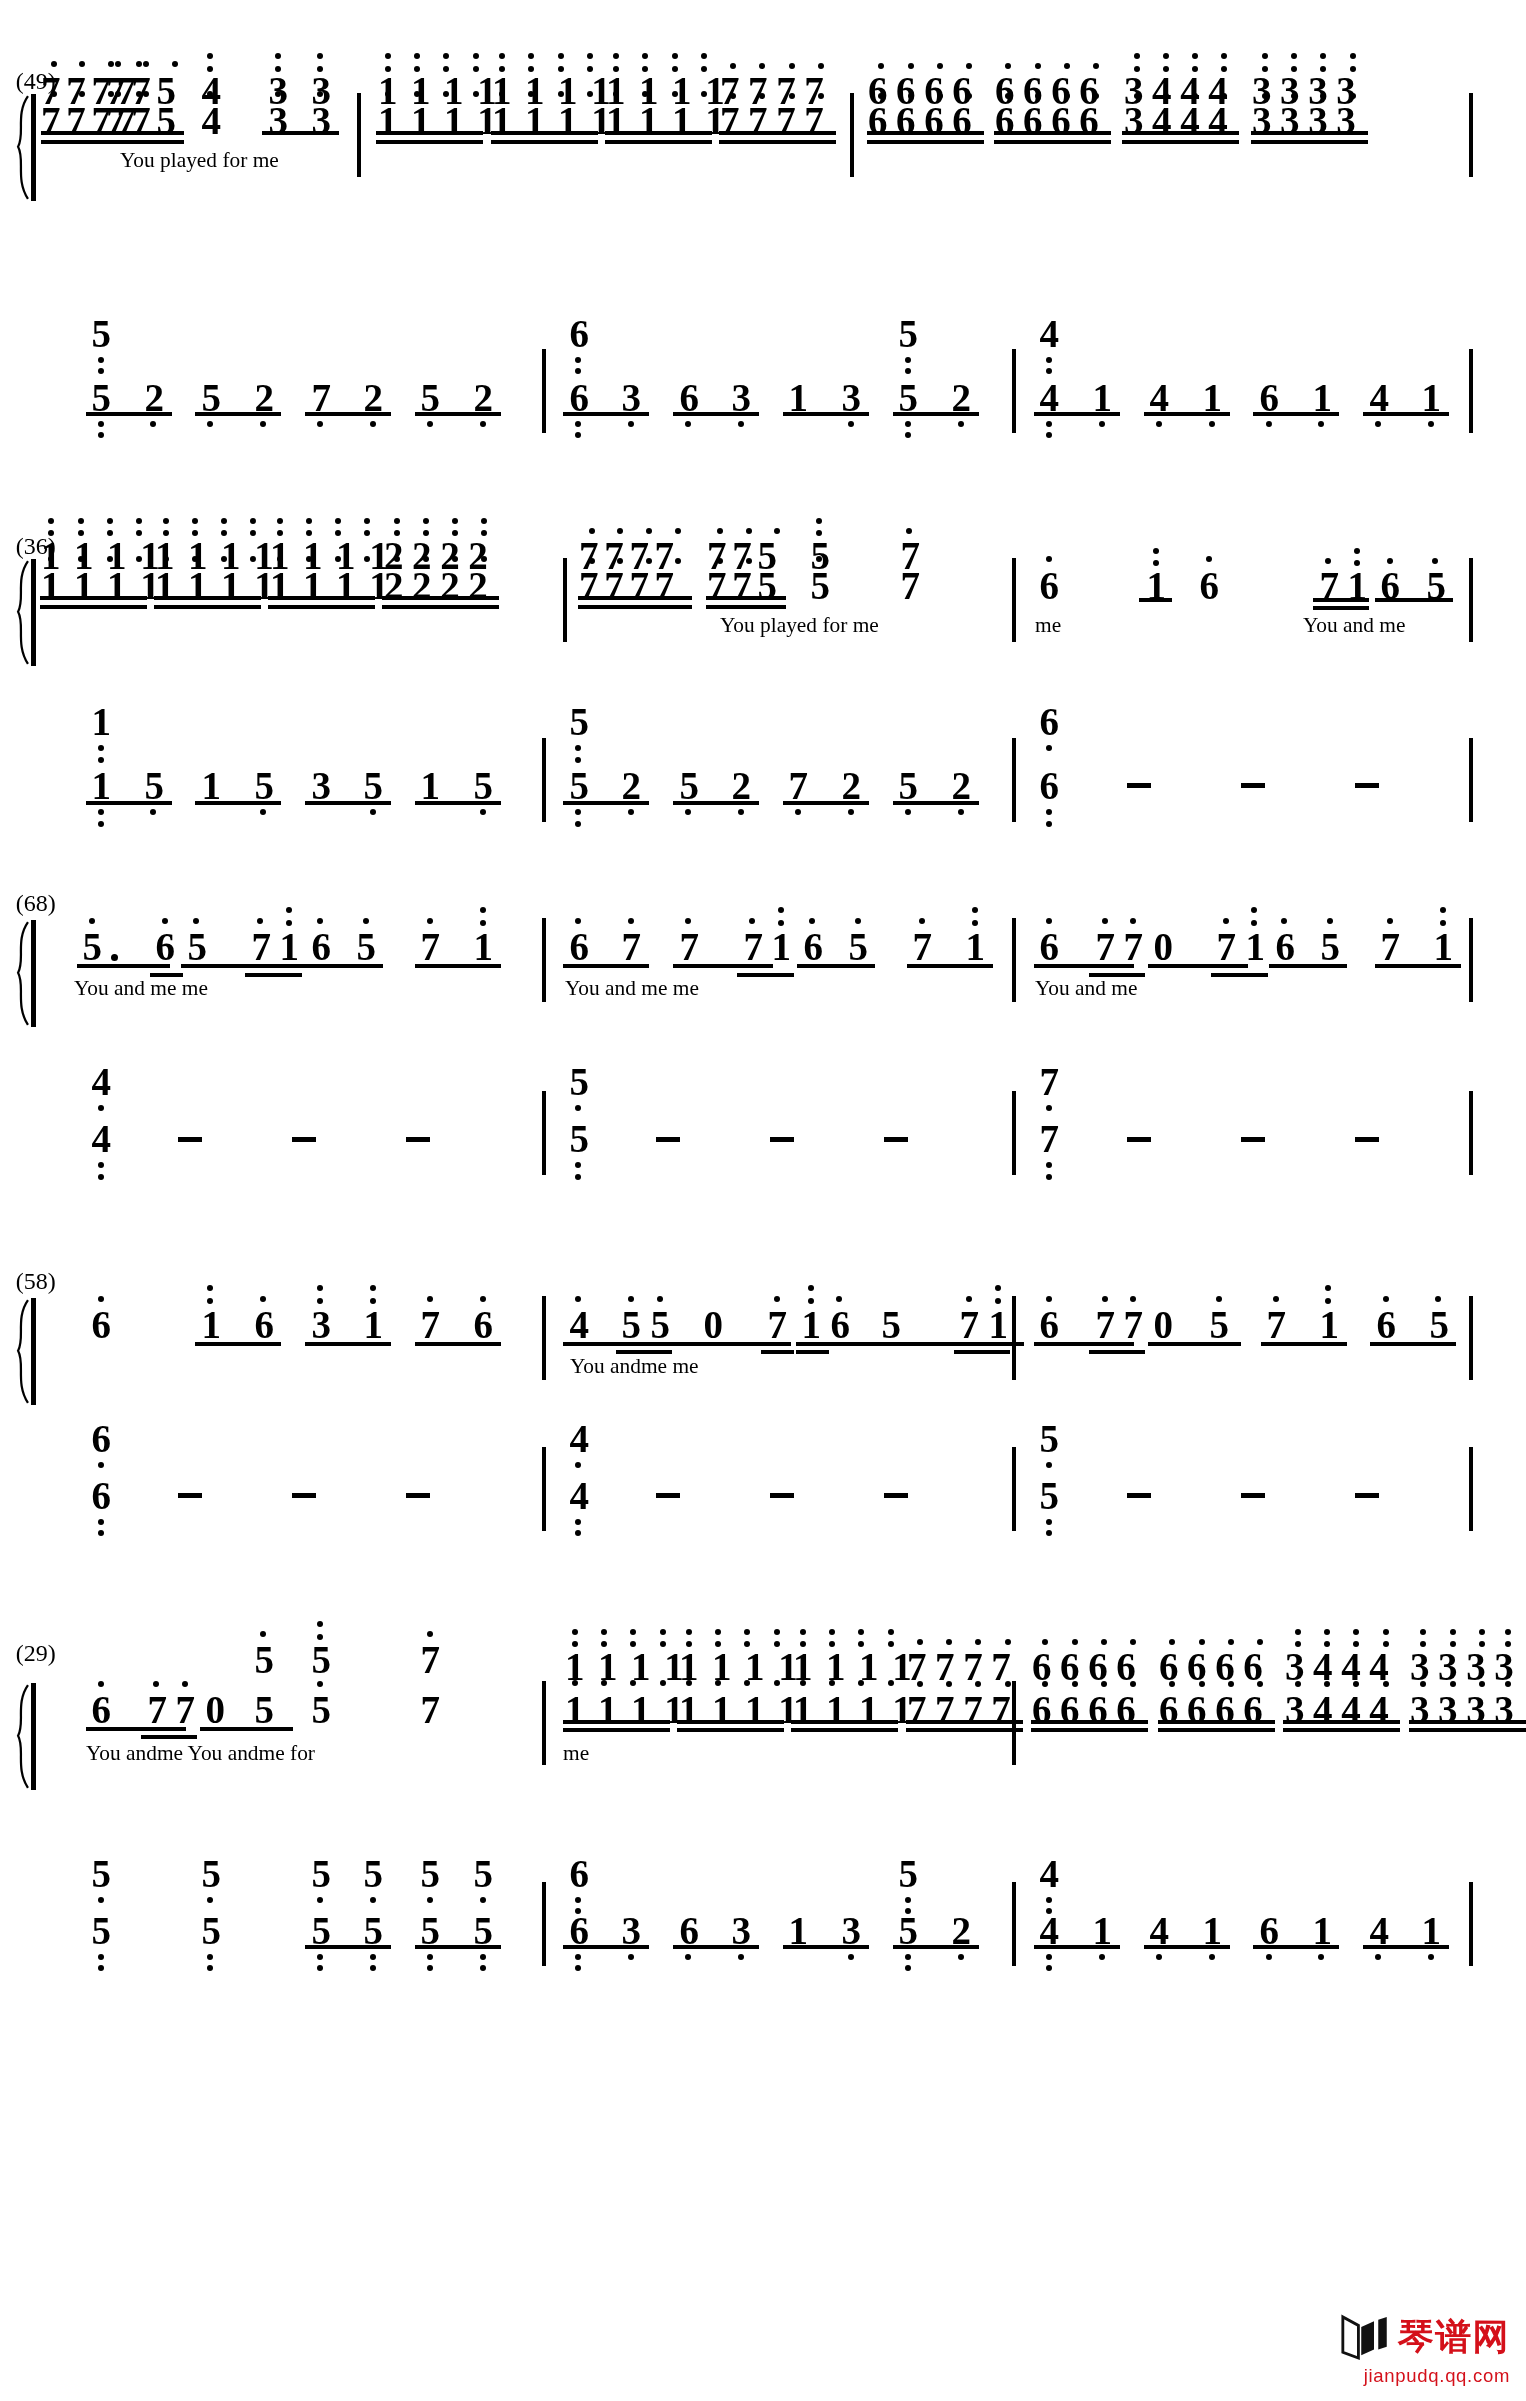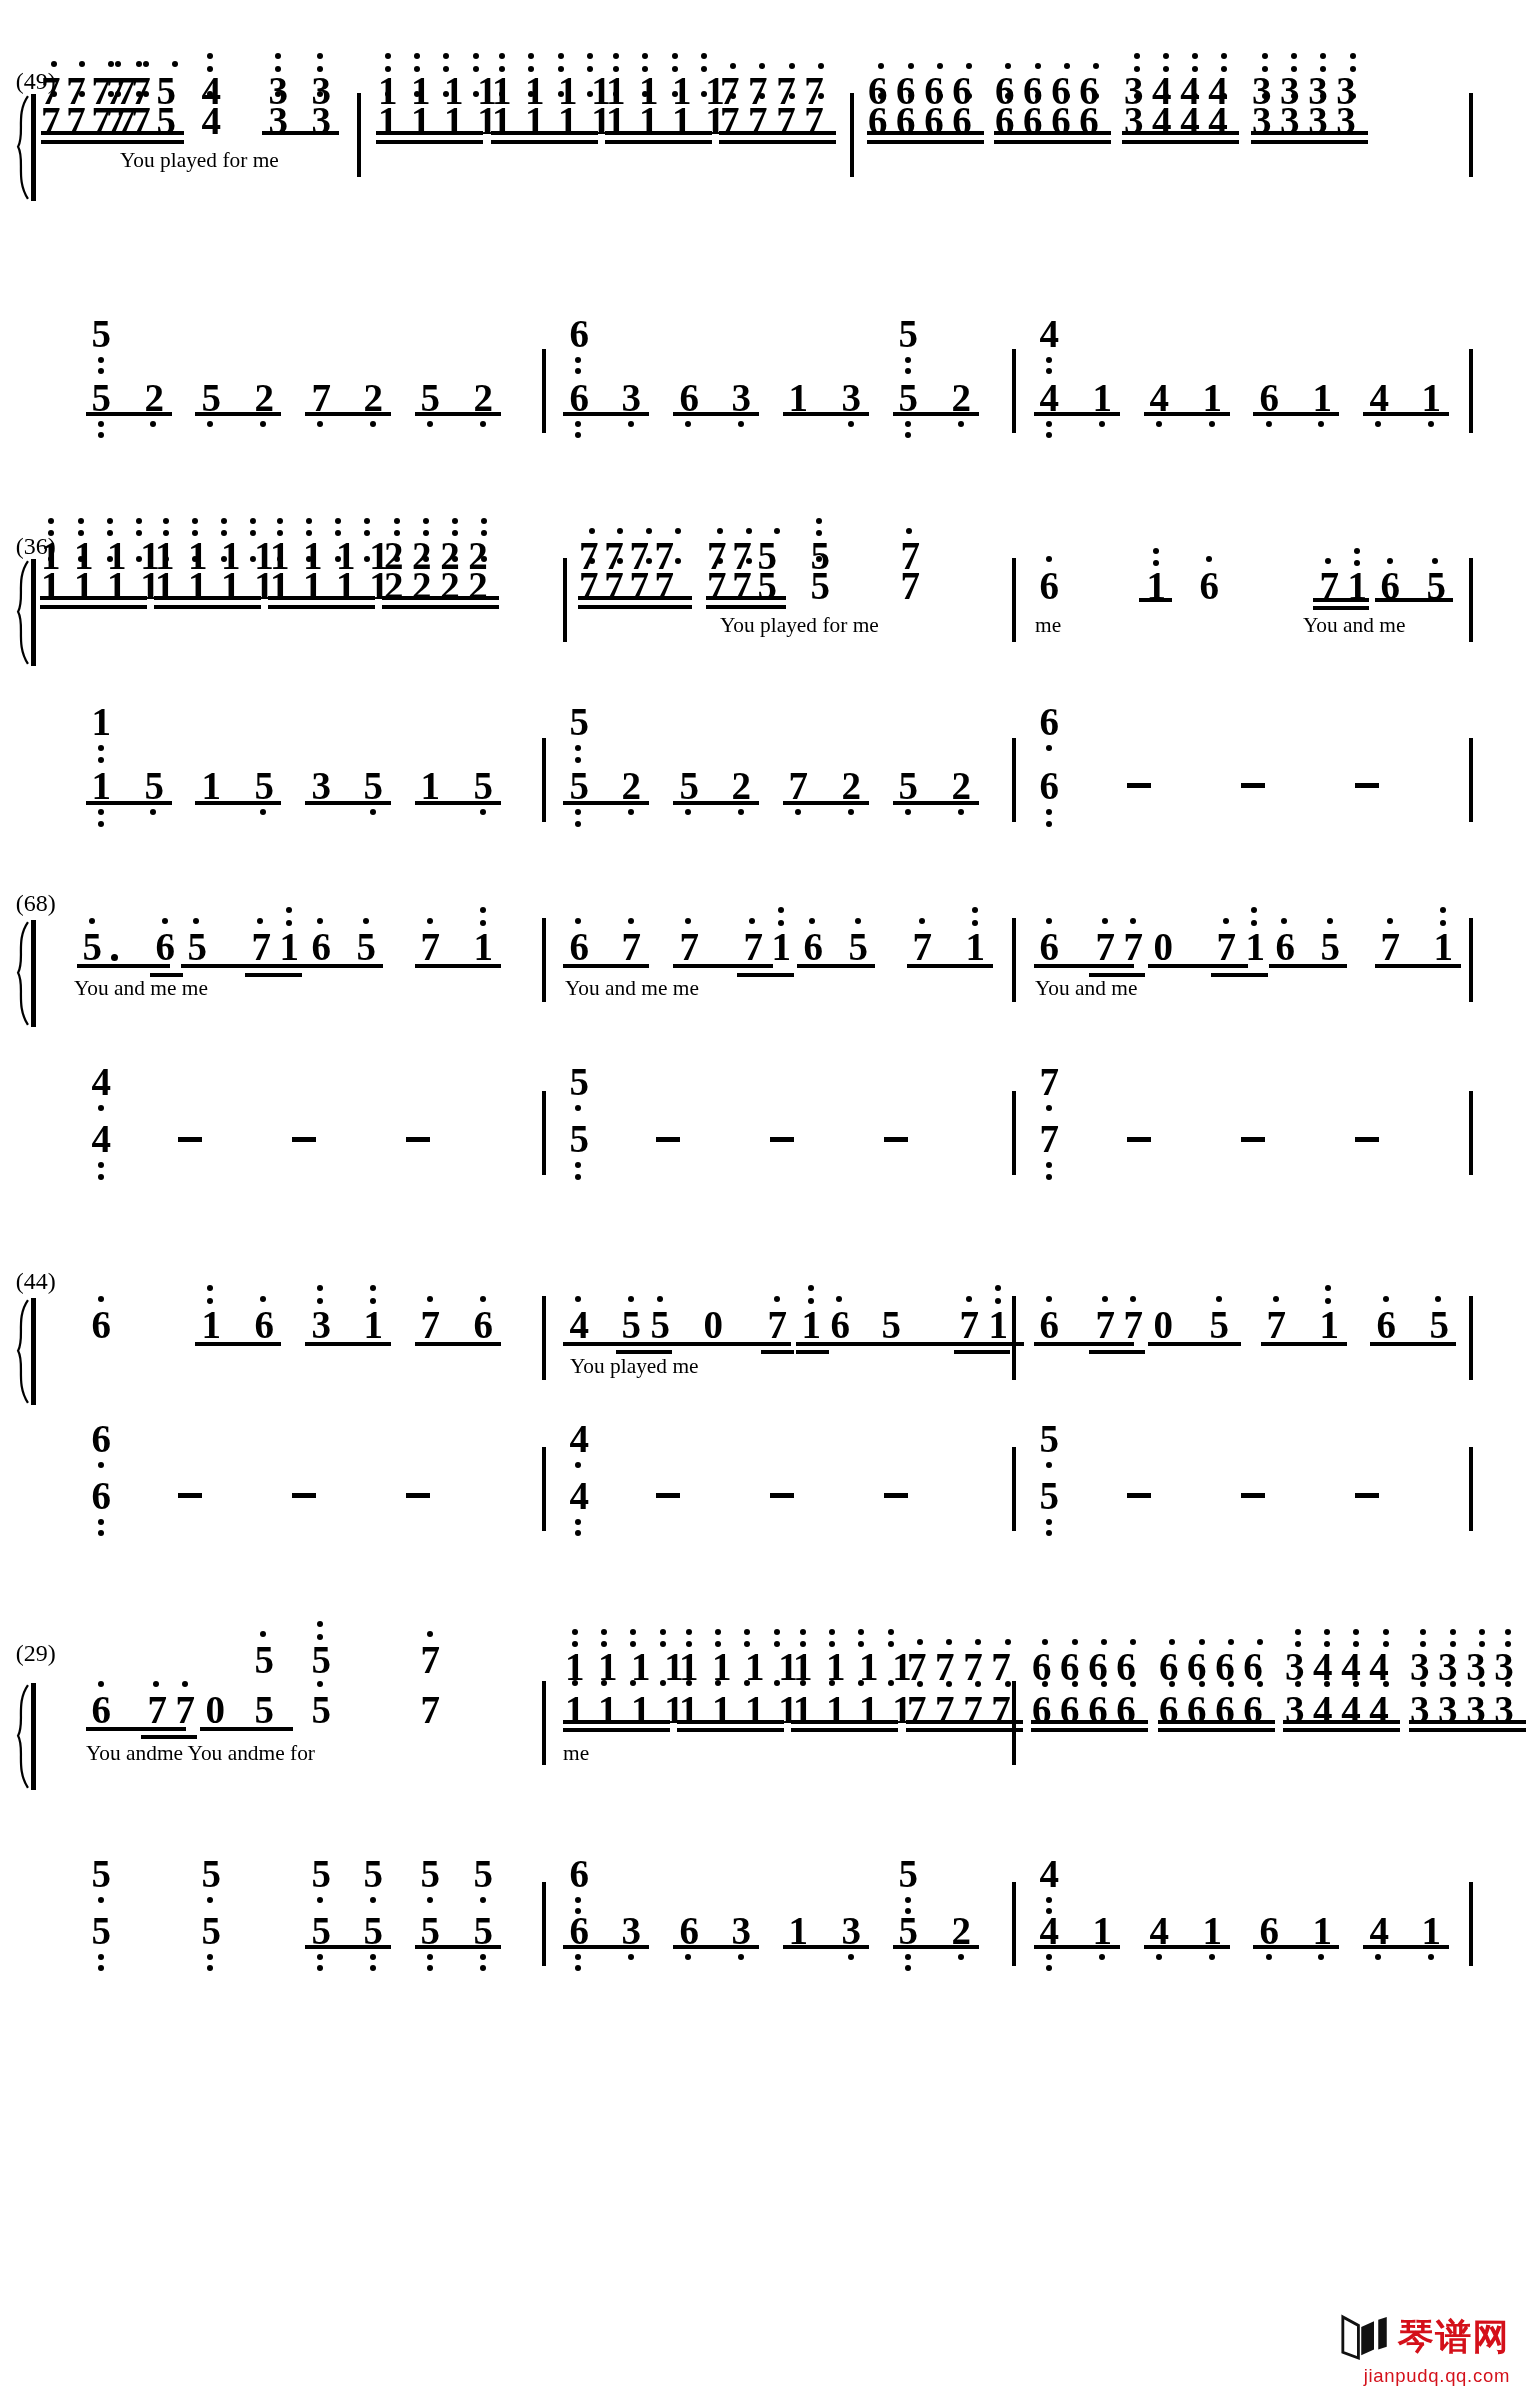"(44)" div.meas-num { text: 44 -> 58 }
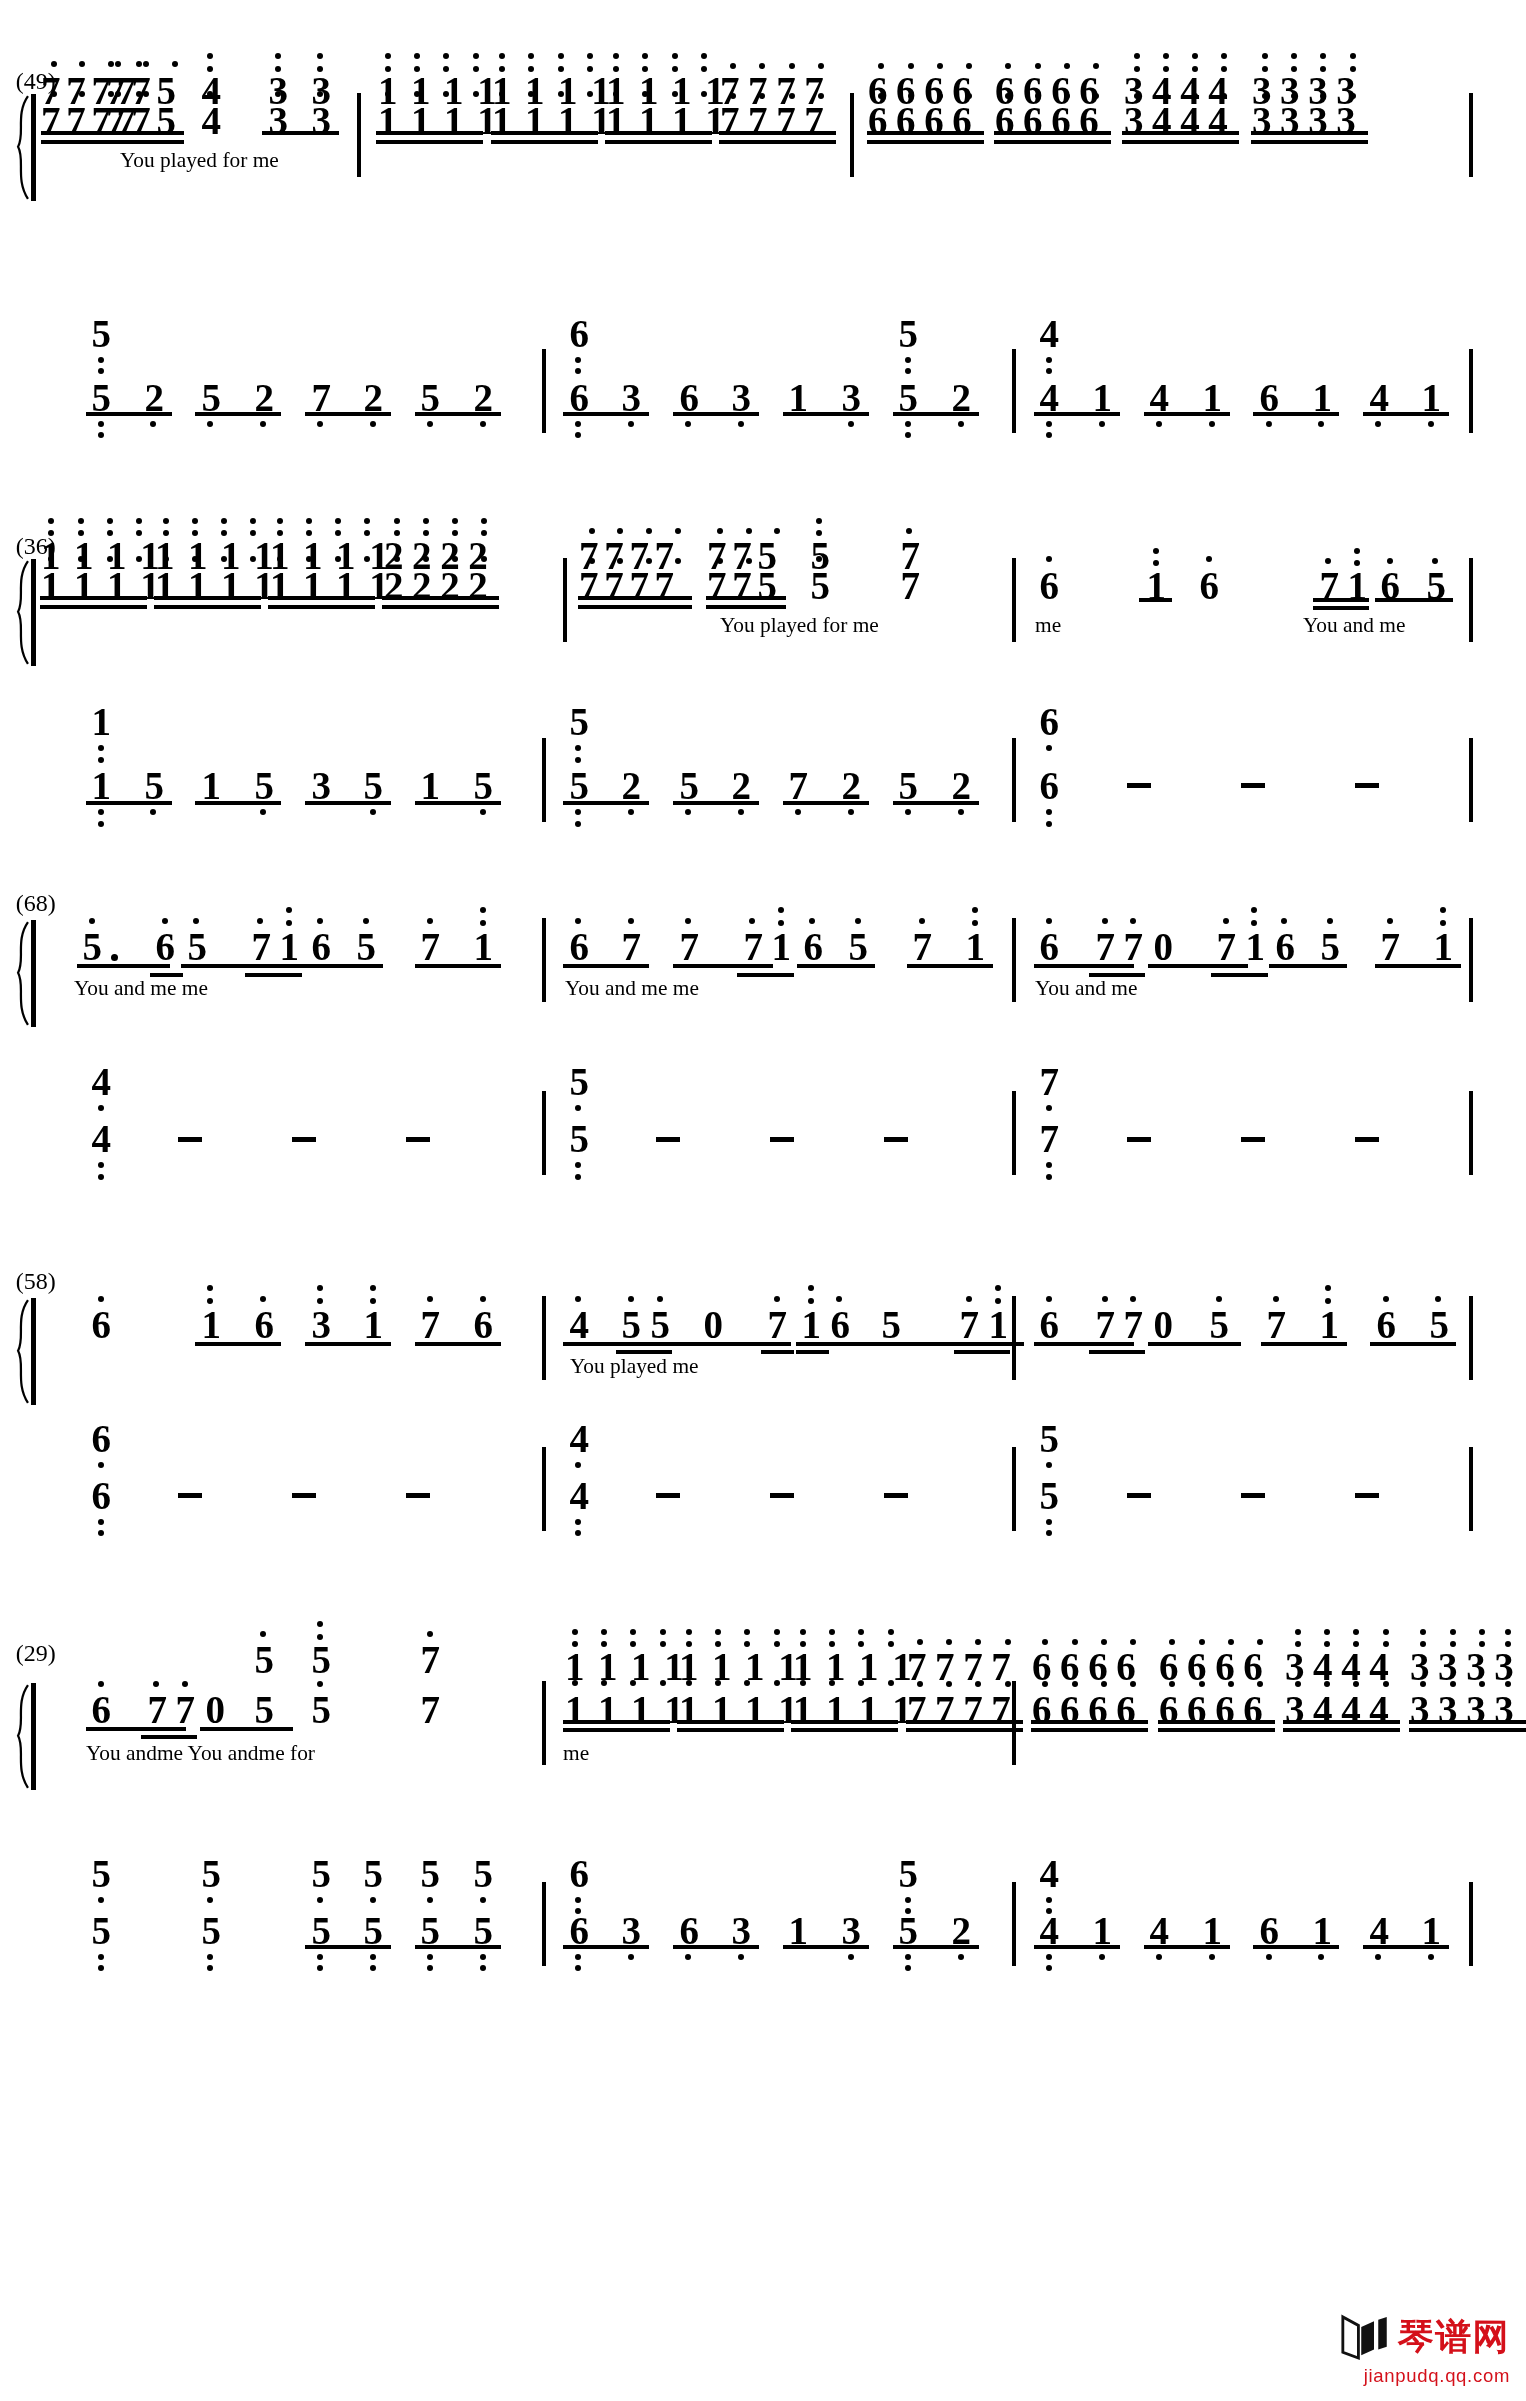"You played me" div.lyric { text: played -> andme }
